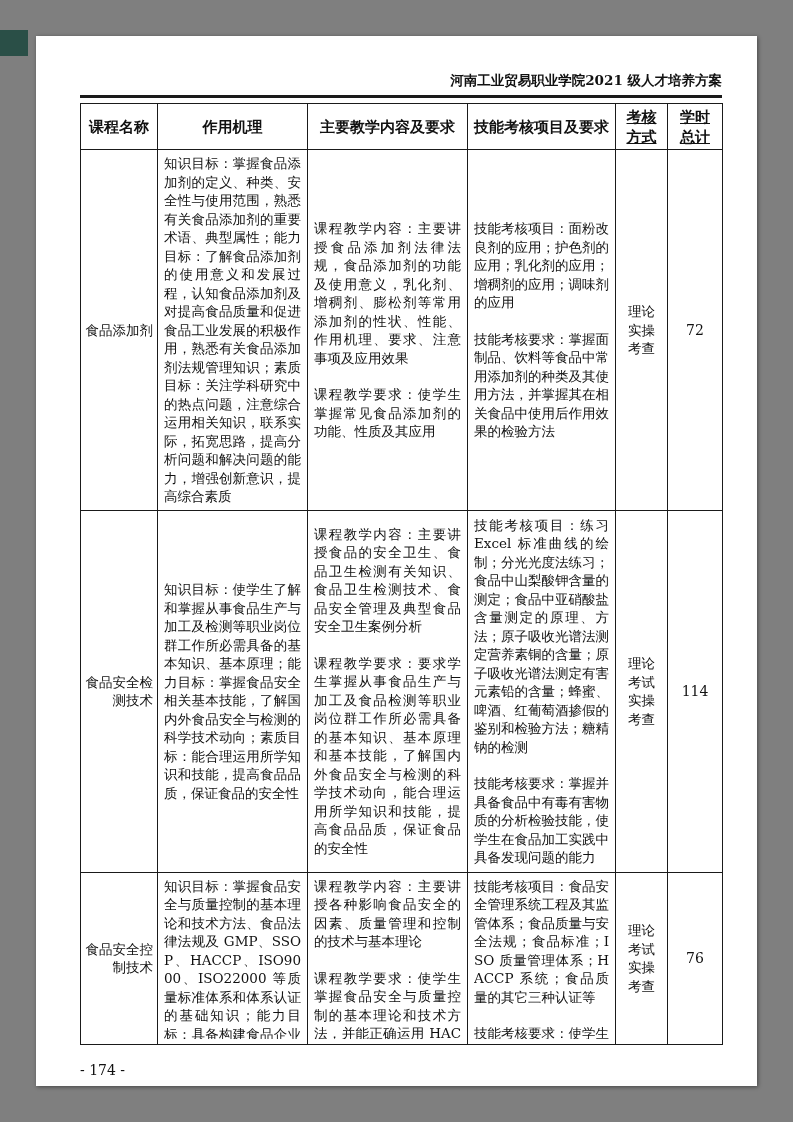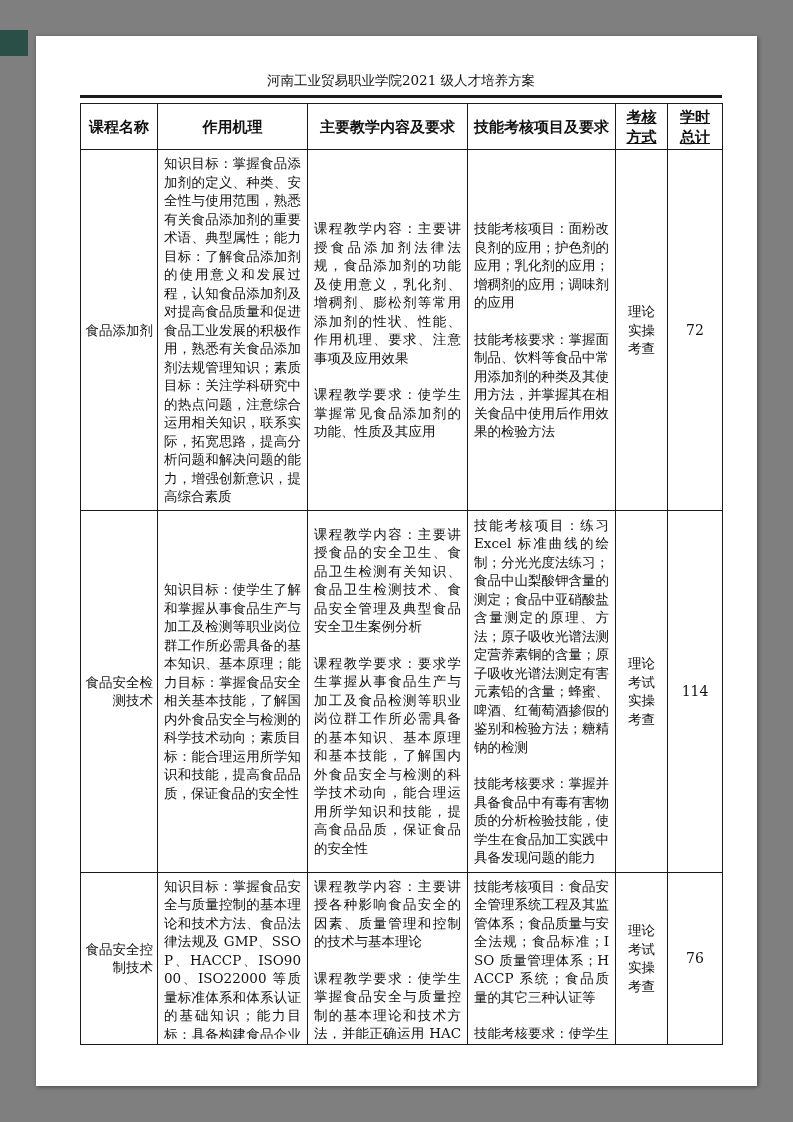"河南工业贸易职业学院" .header { font-weight: none -> bold; justify-content: center -> flex-end }
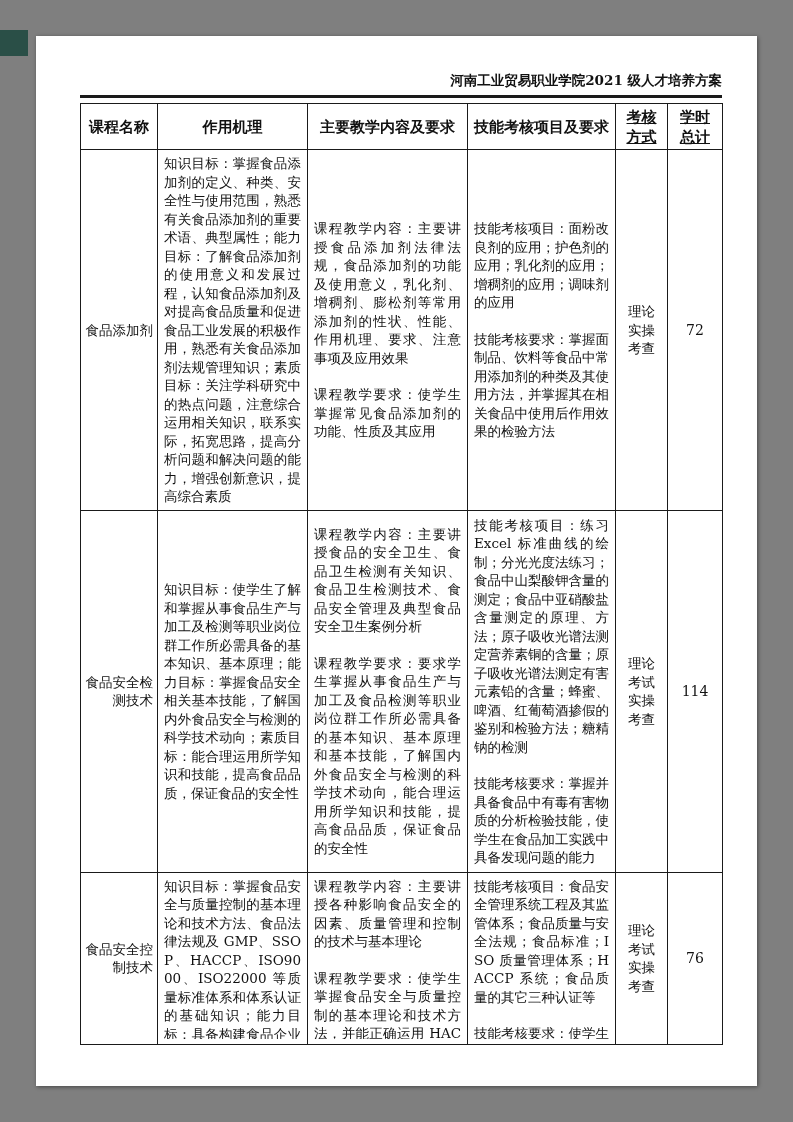"- 174 -" div.footer { html: none -> <div>- 174 -</div> }
